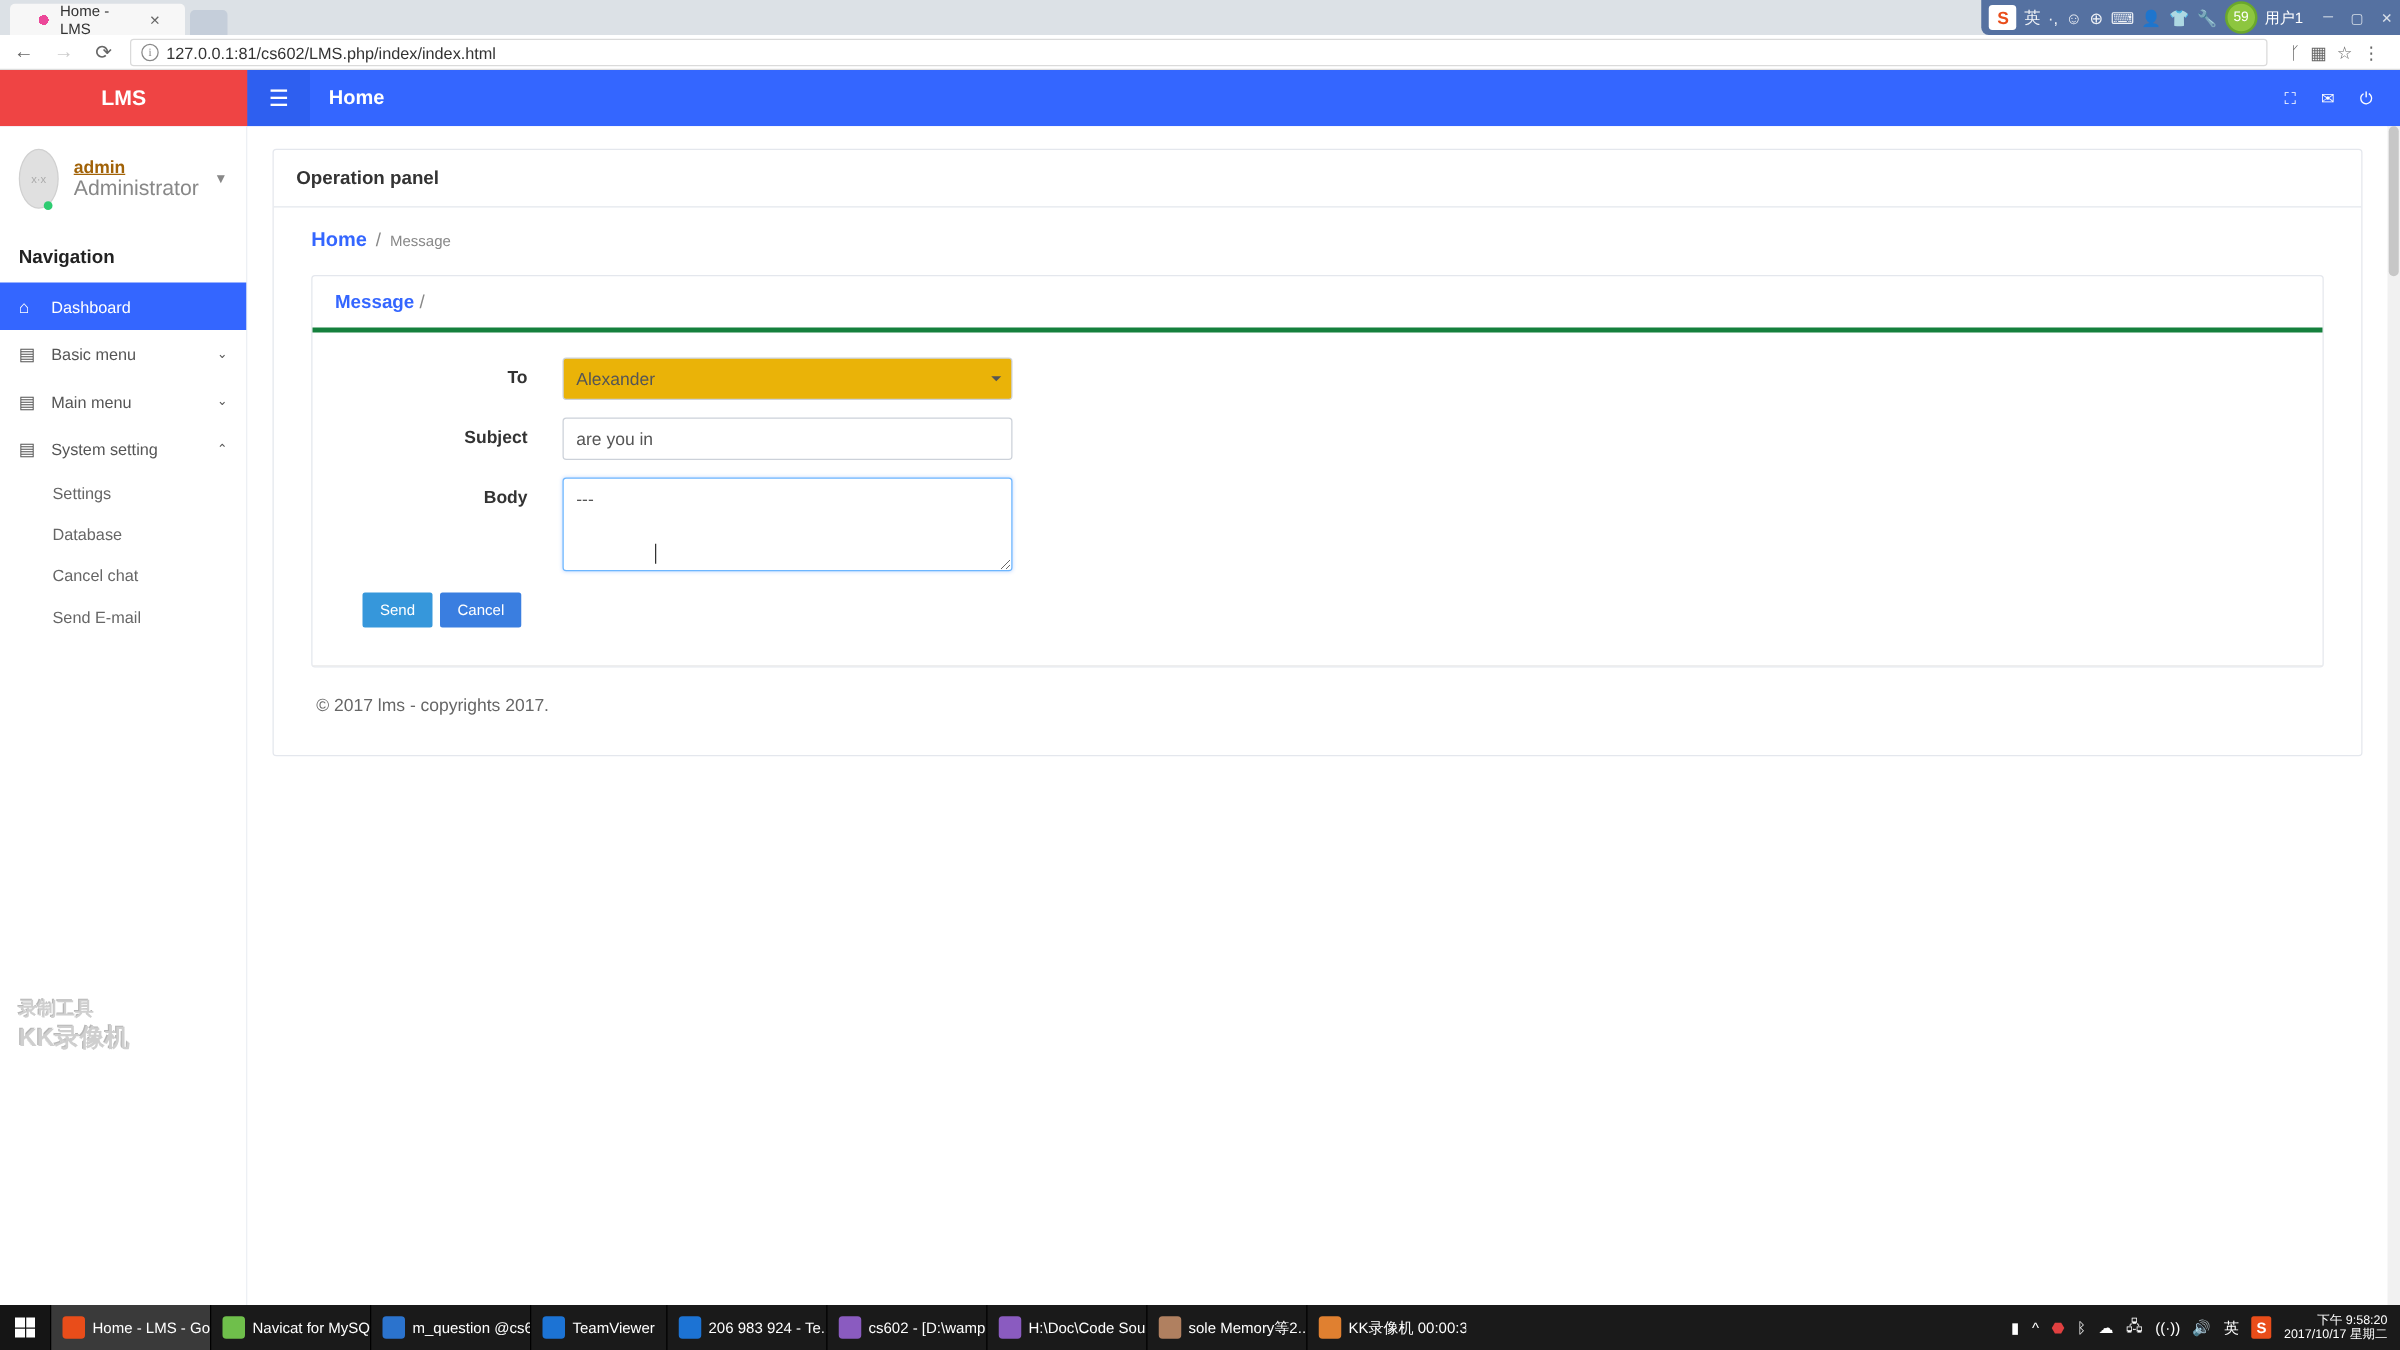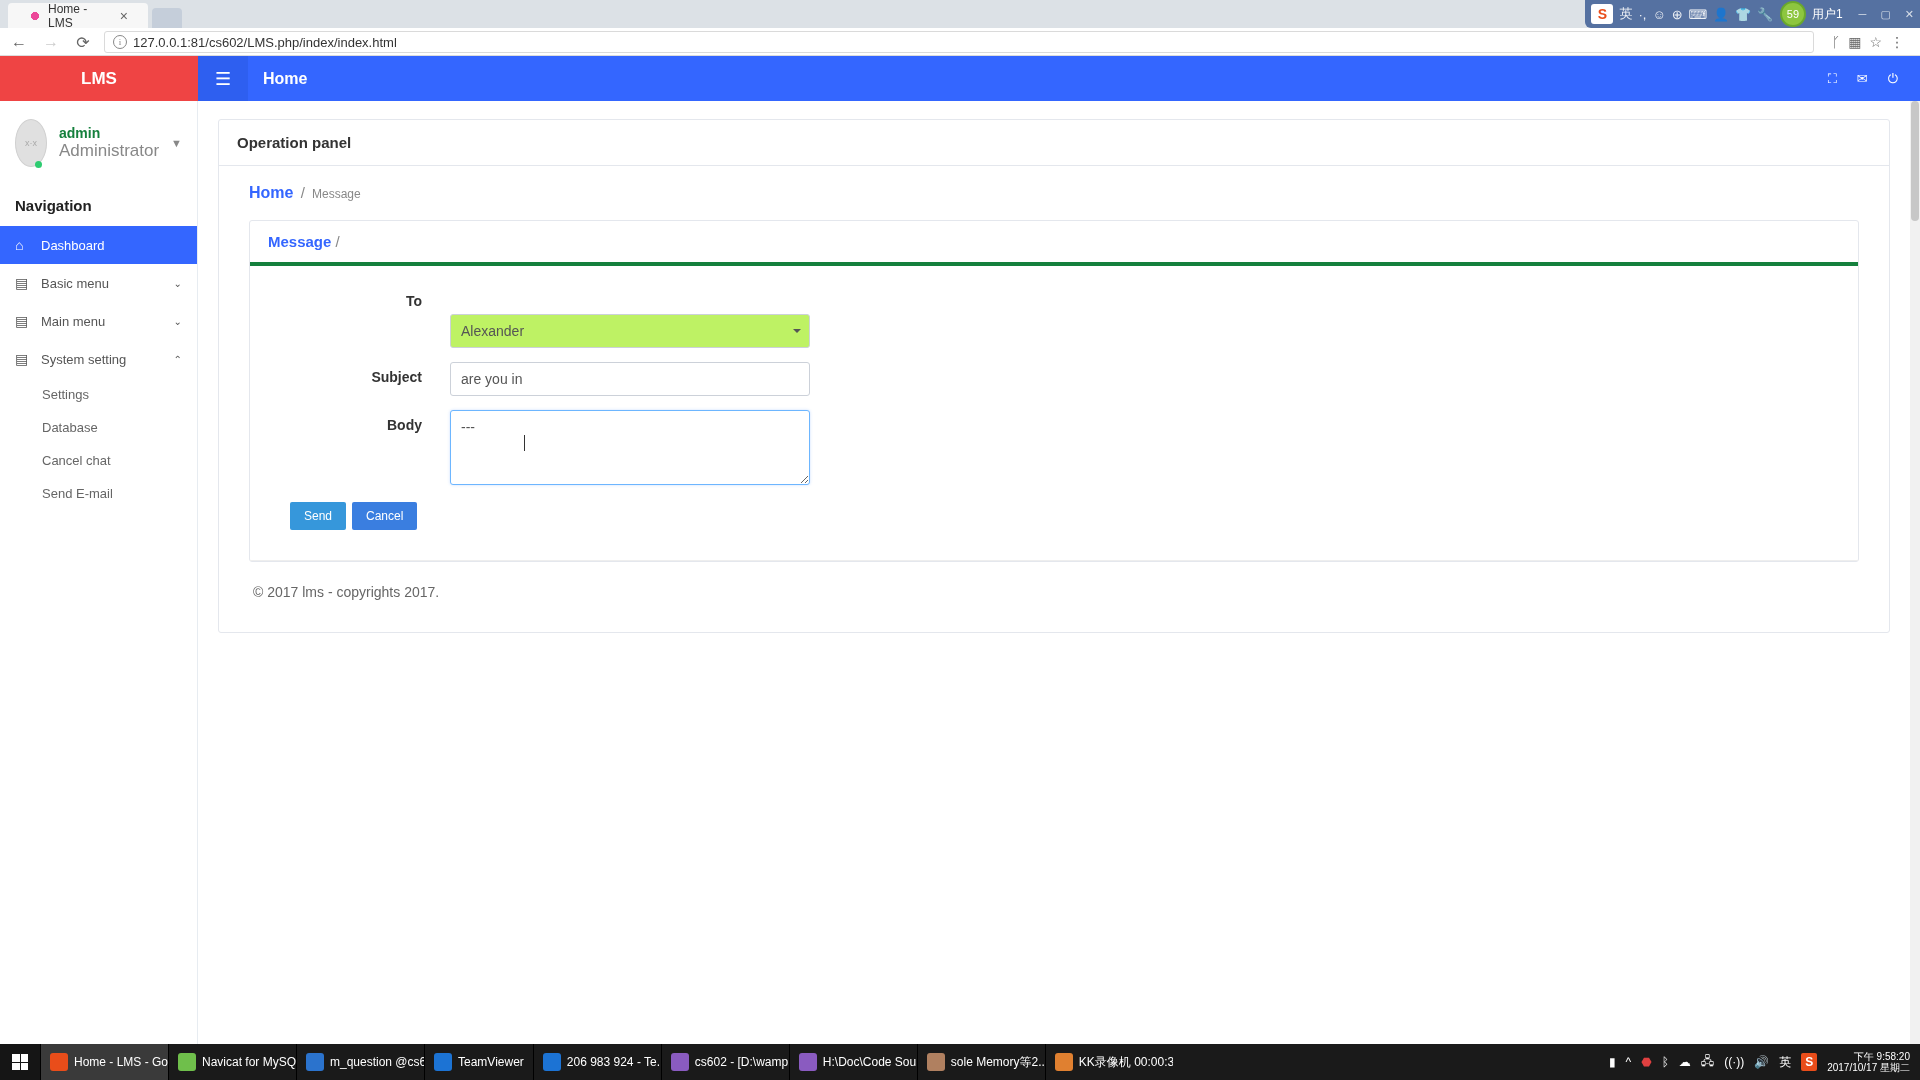"admin" .user-name { color: #15803d -> #a16207; text-decoration: none -> underline }
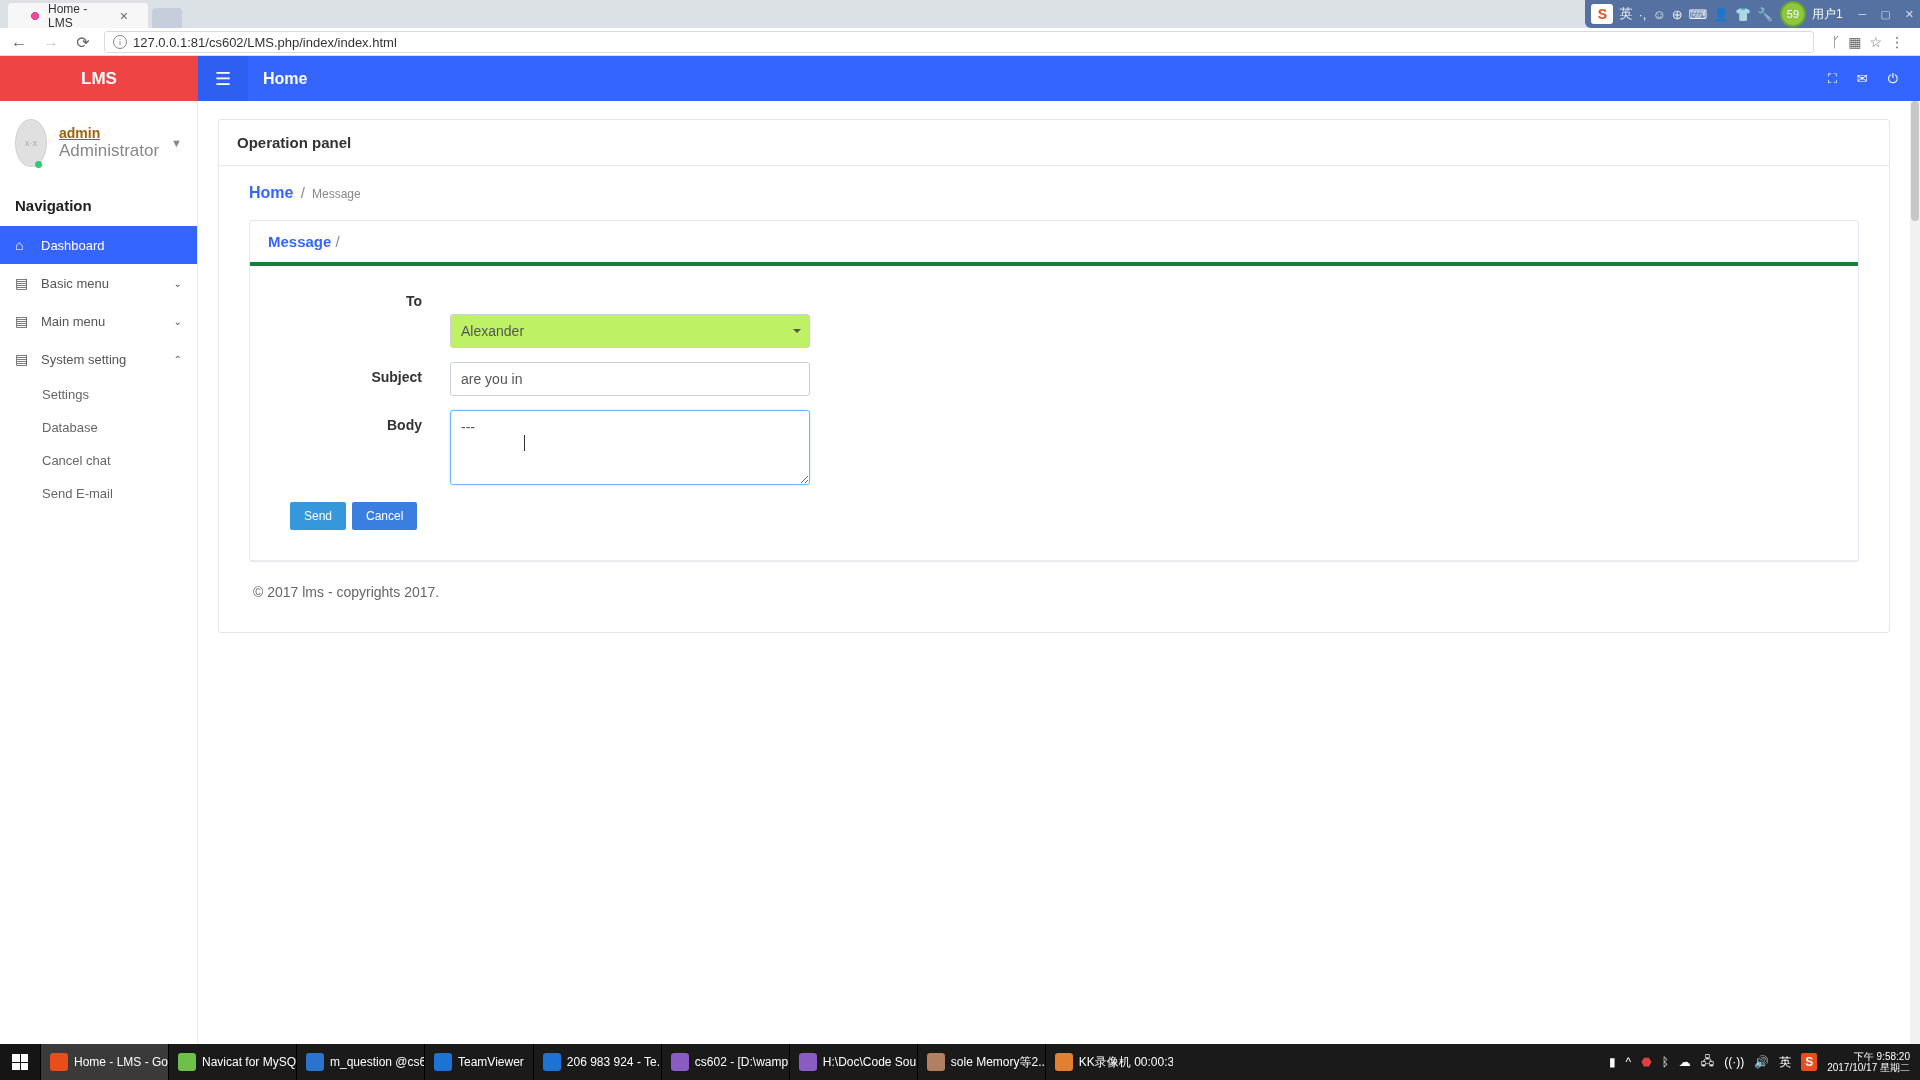"Alexander" .form-select { background: #bef264 -> #eab308; margin-top: 28px -> none }
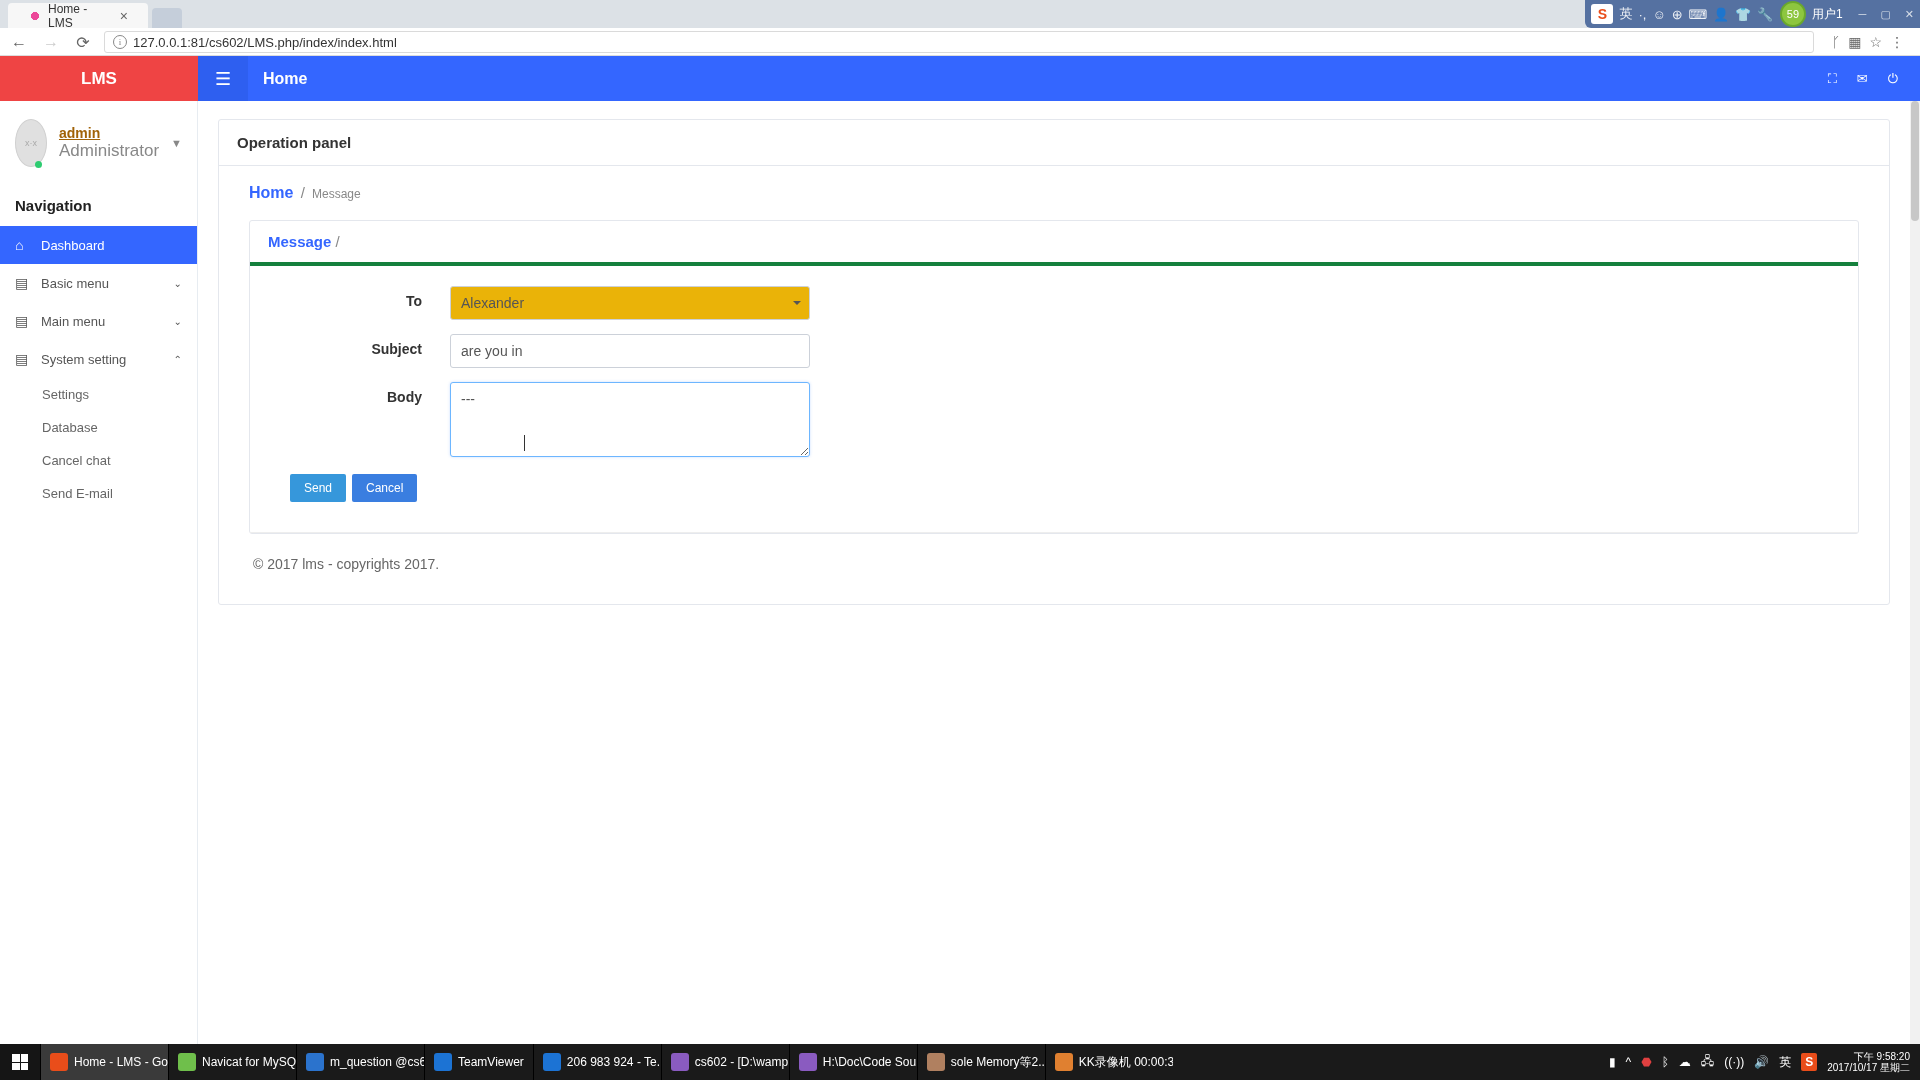"录制工具" div.watermark { html: none -> <div> <span>录制工具</span> <span>KK录像机</span> </div> }
